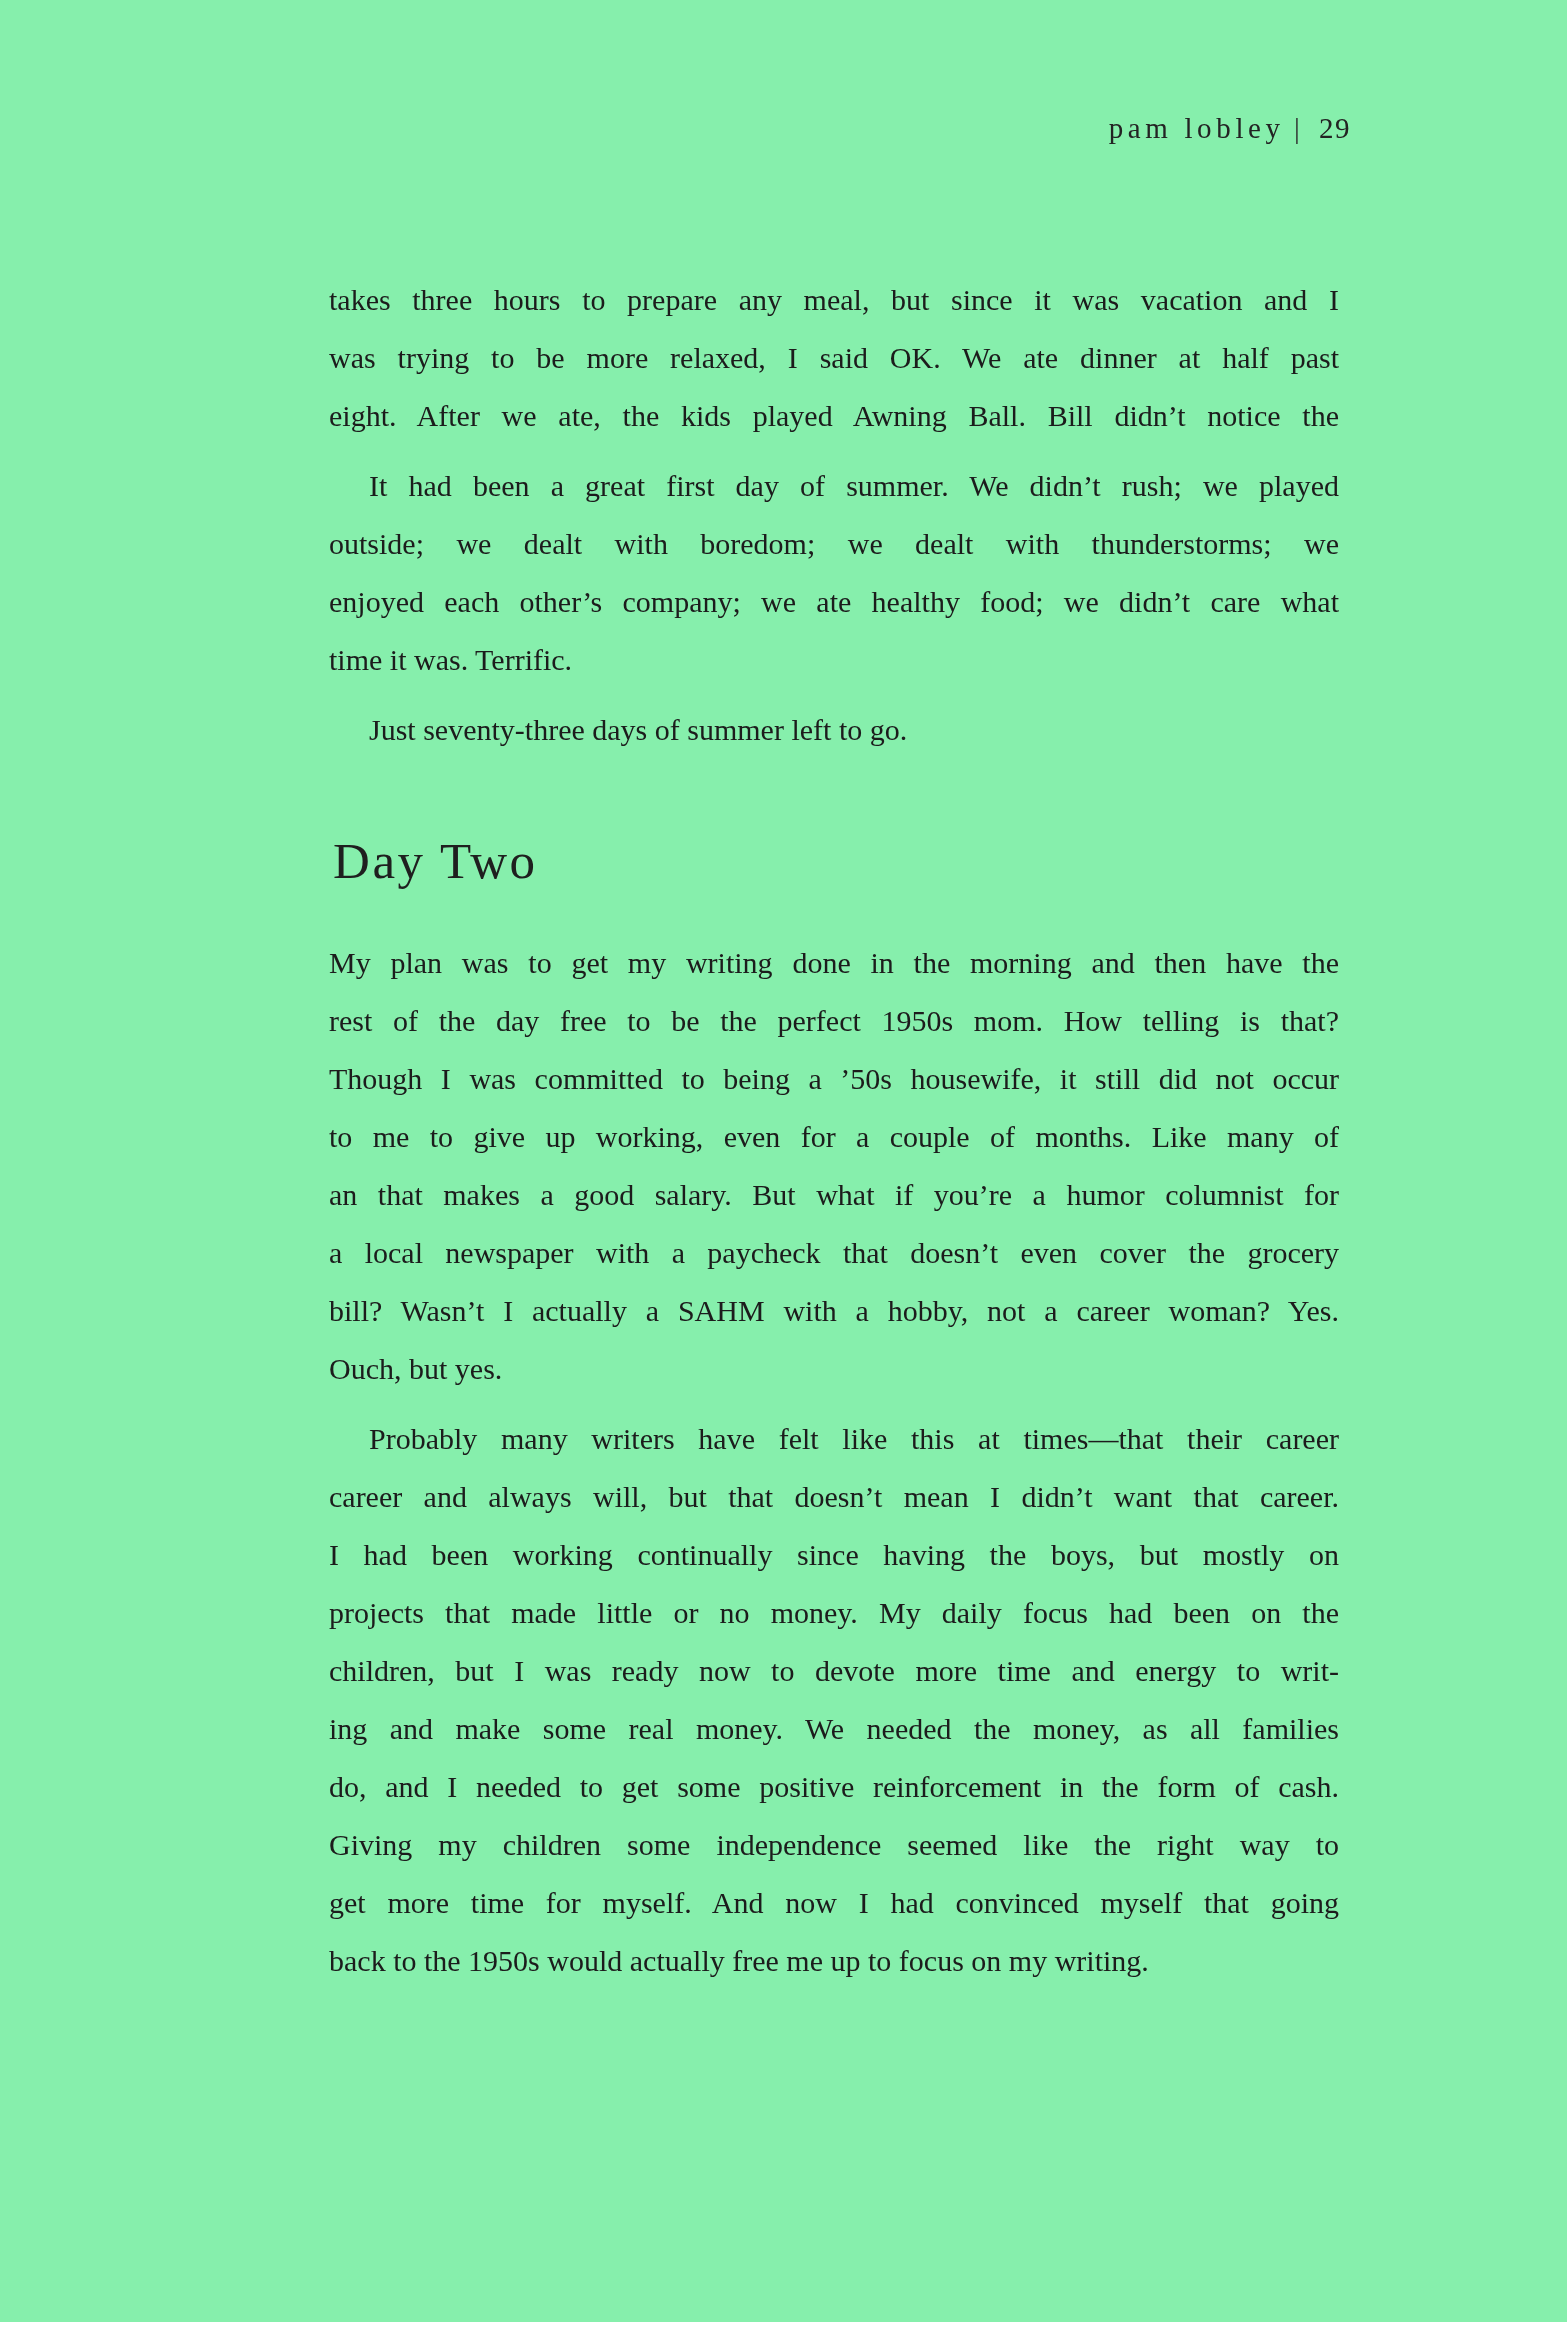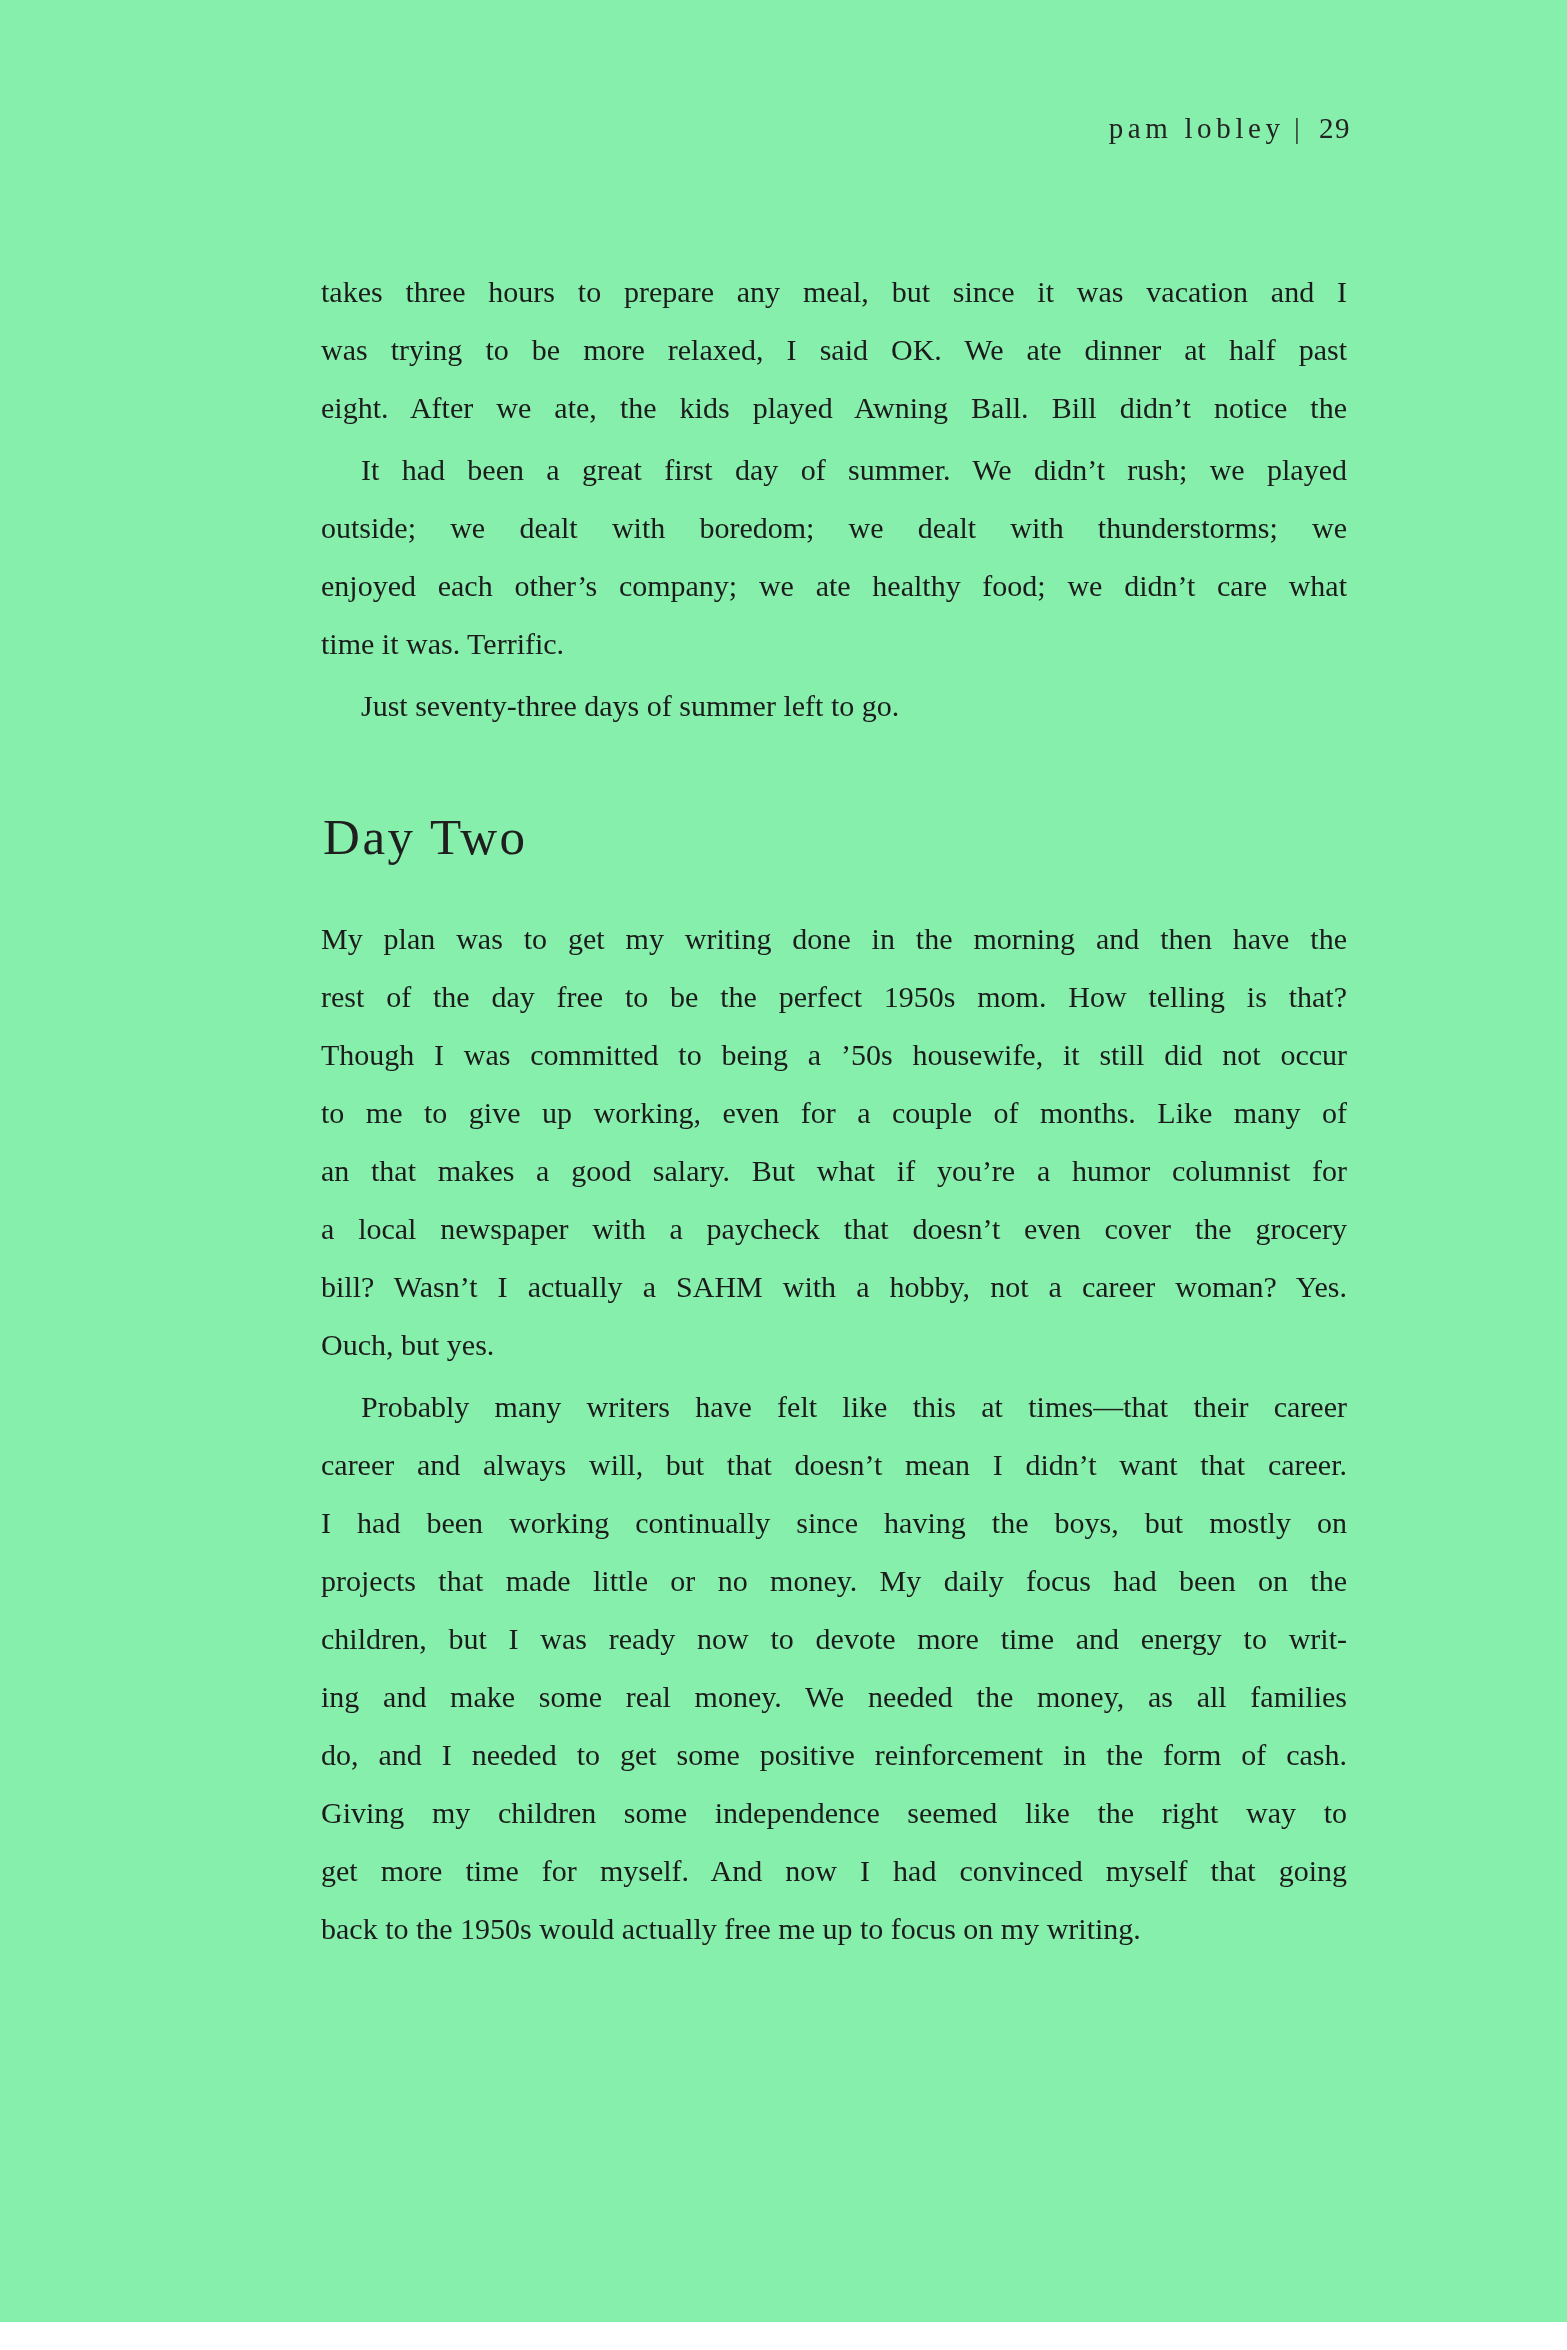"takes three hours to prepare" .para { margin: 4px -> 12px }
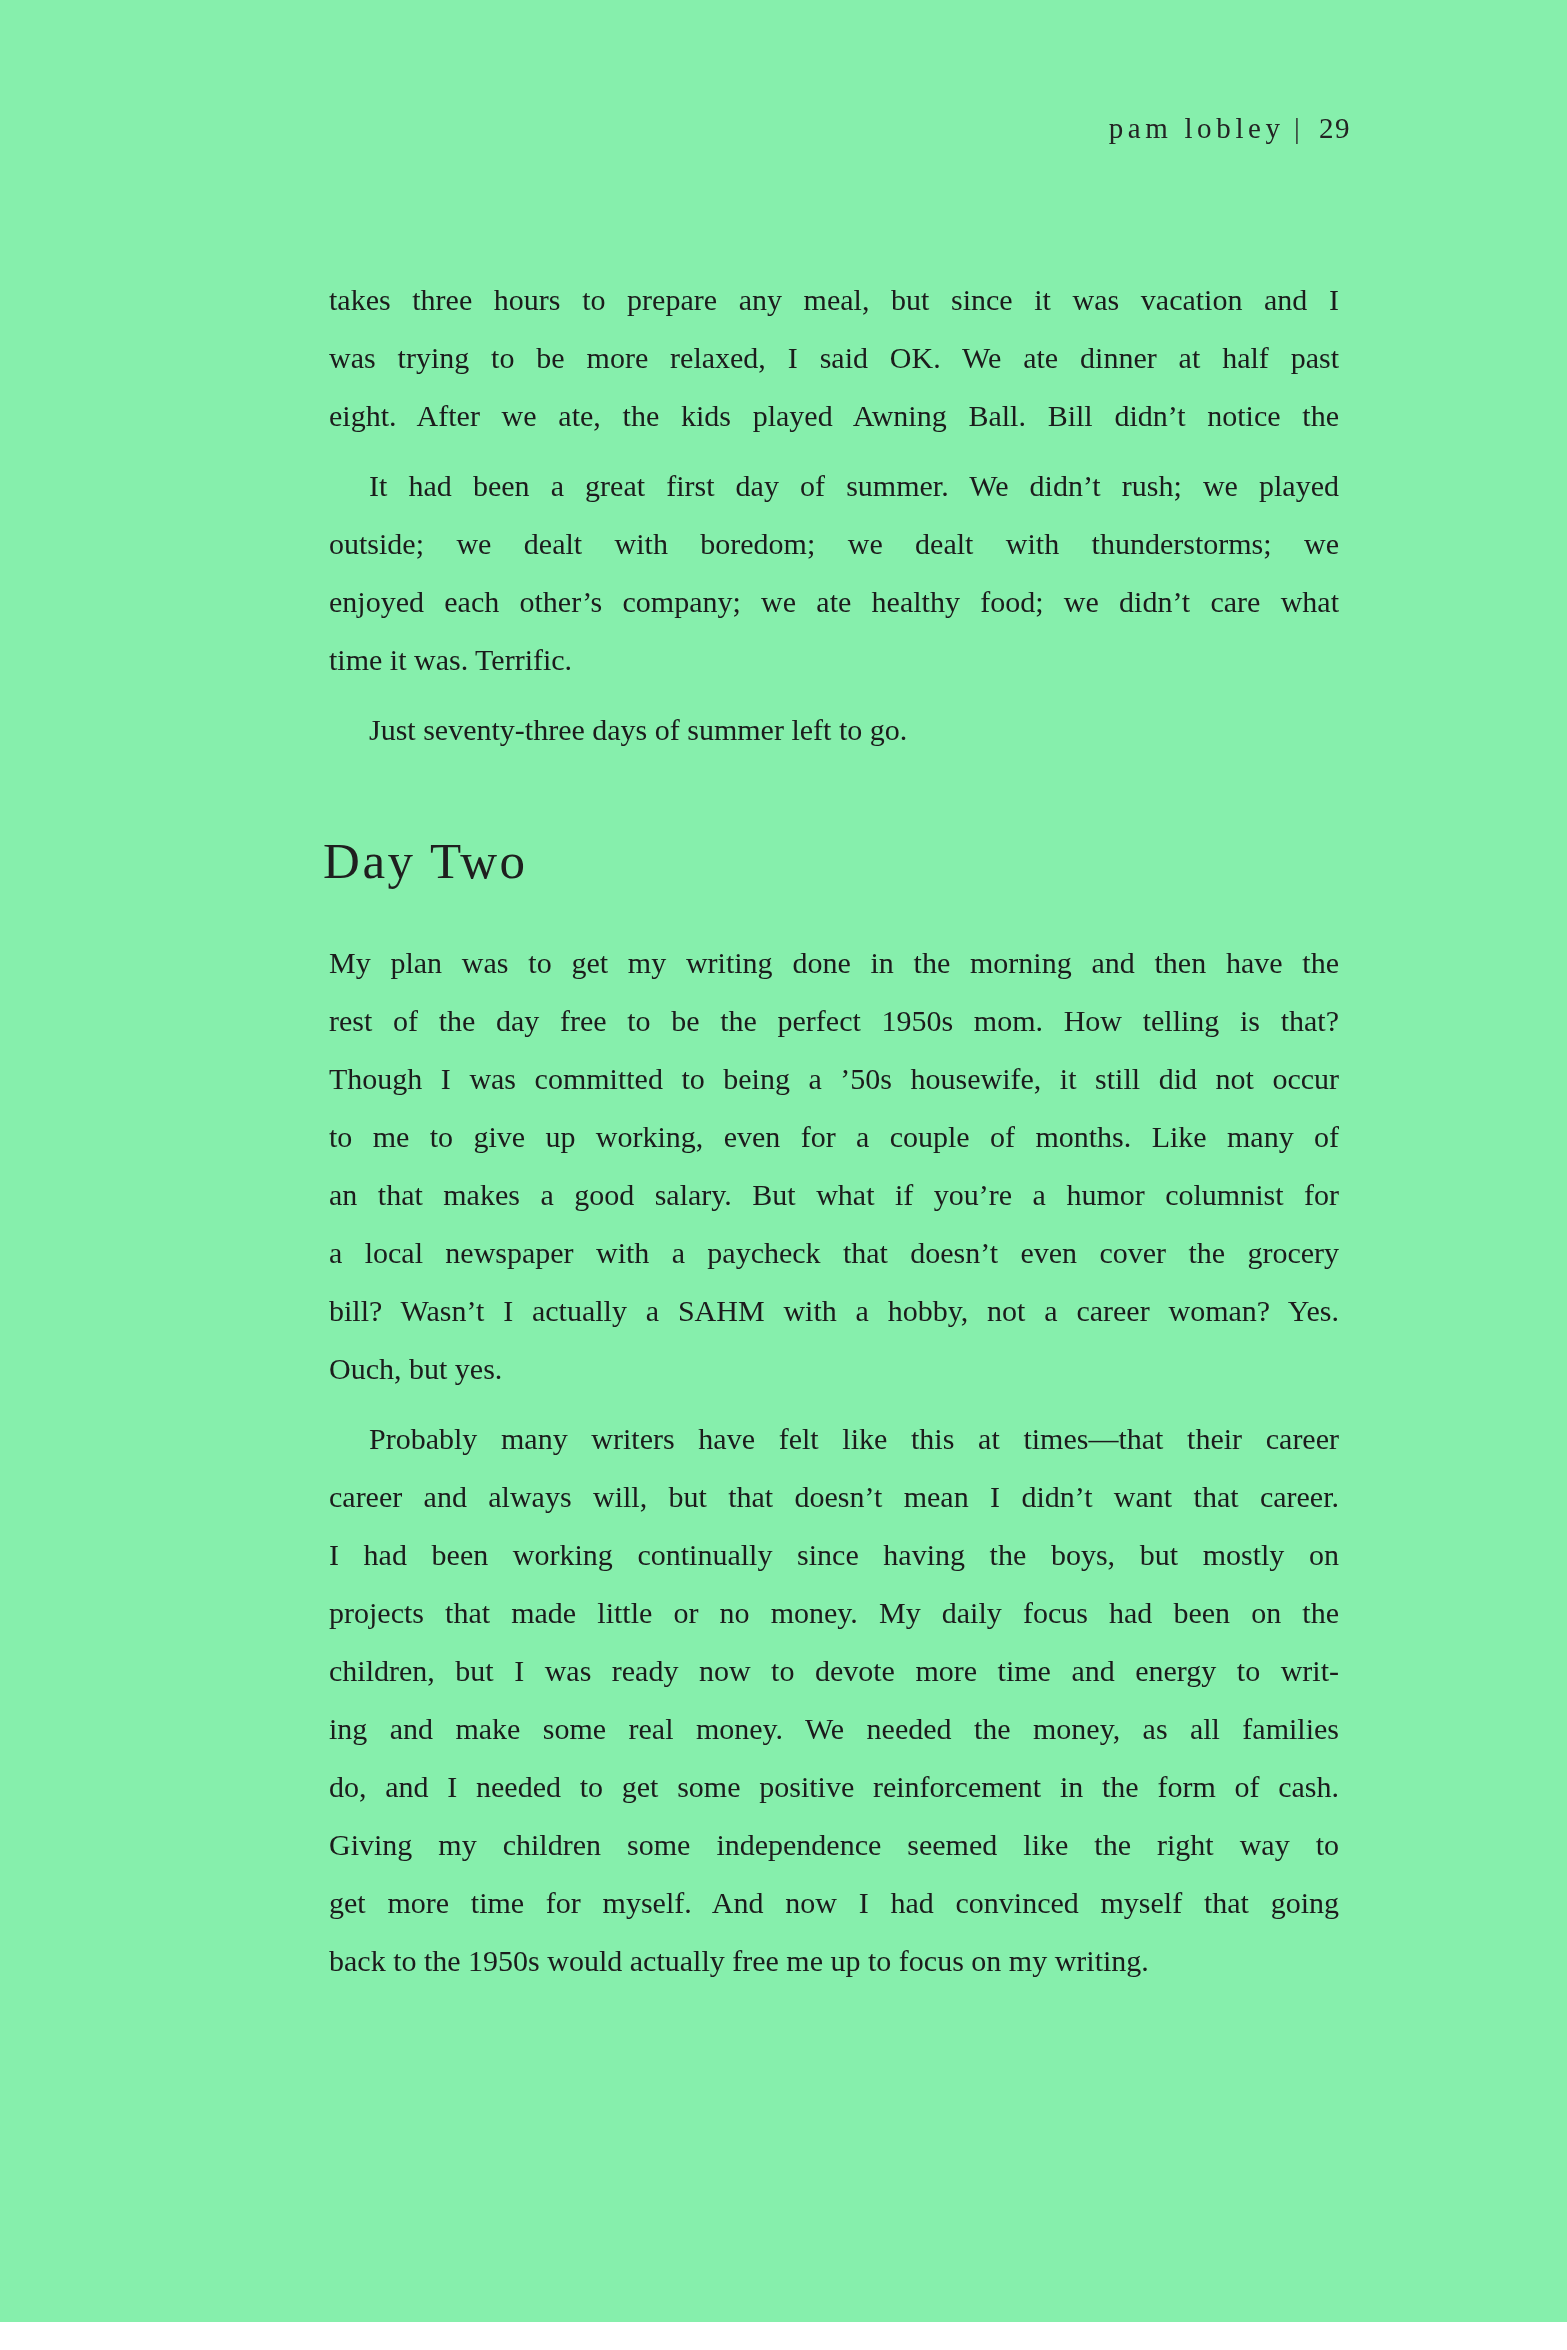"Day Two" .day-heading { margin: 68px 0 39px 6px -> 68px 0 39px 16px }
